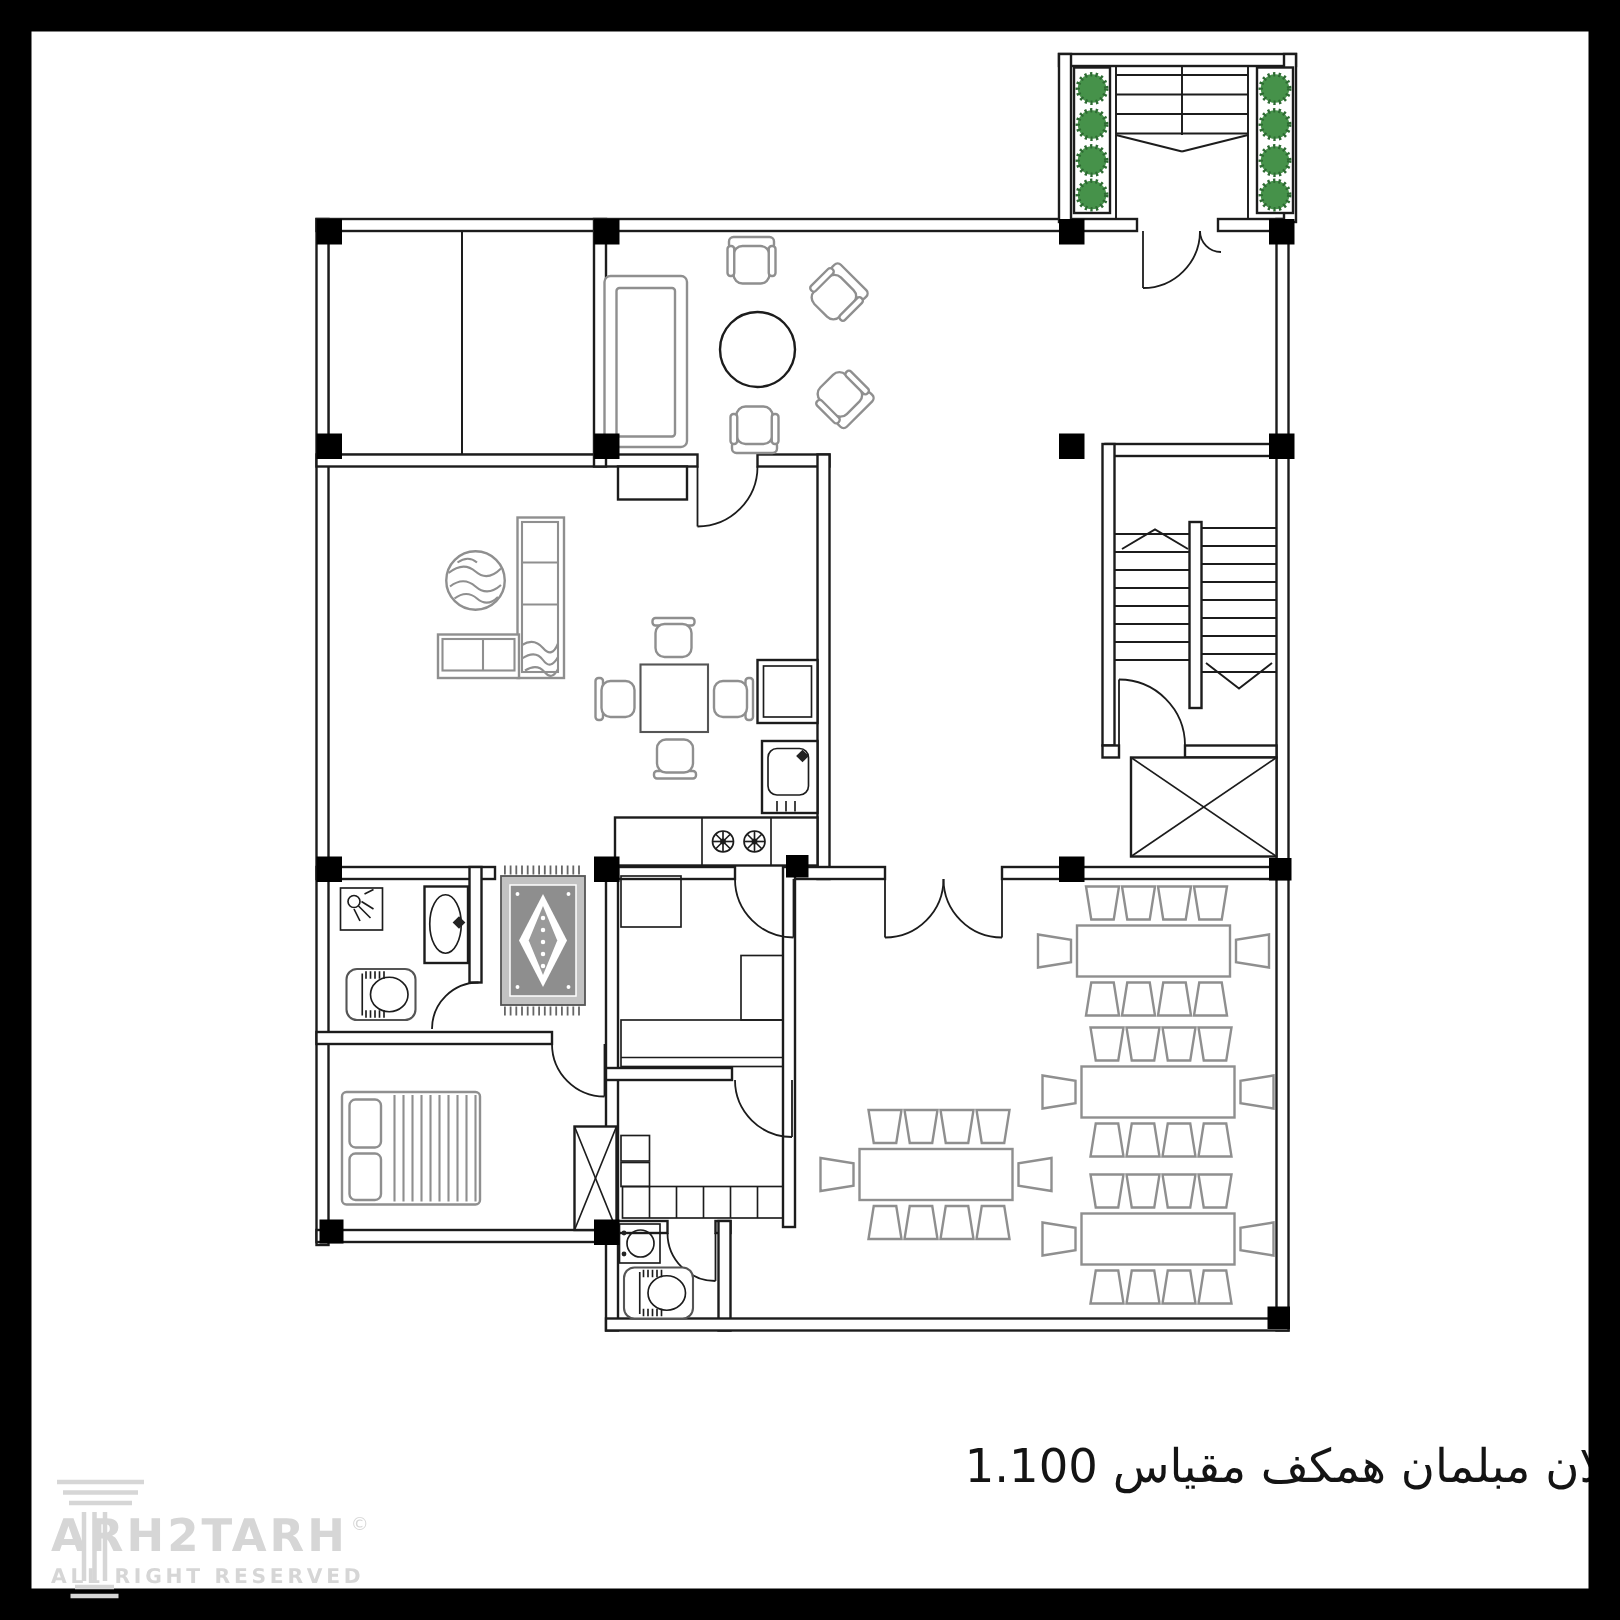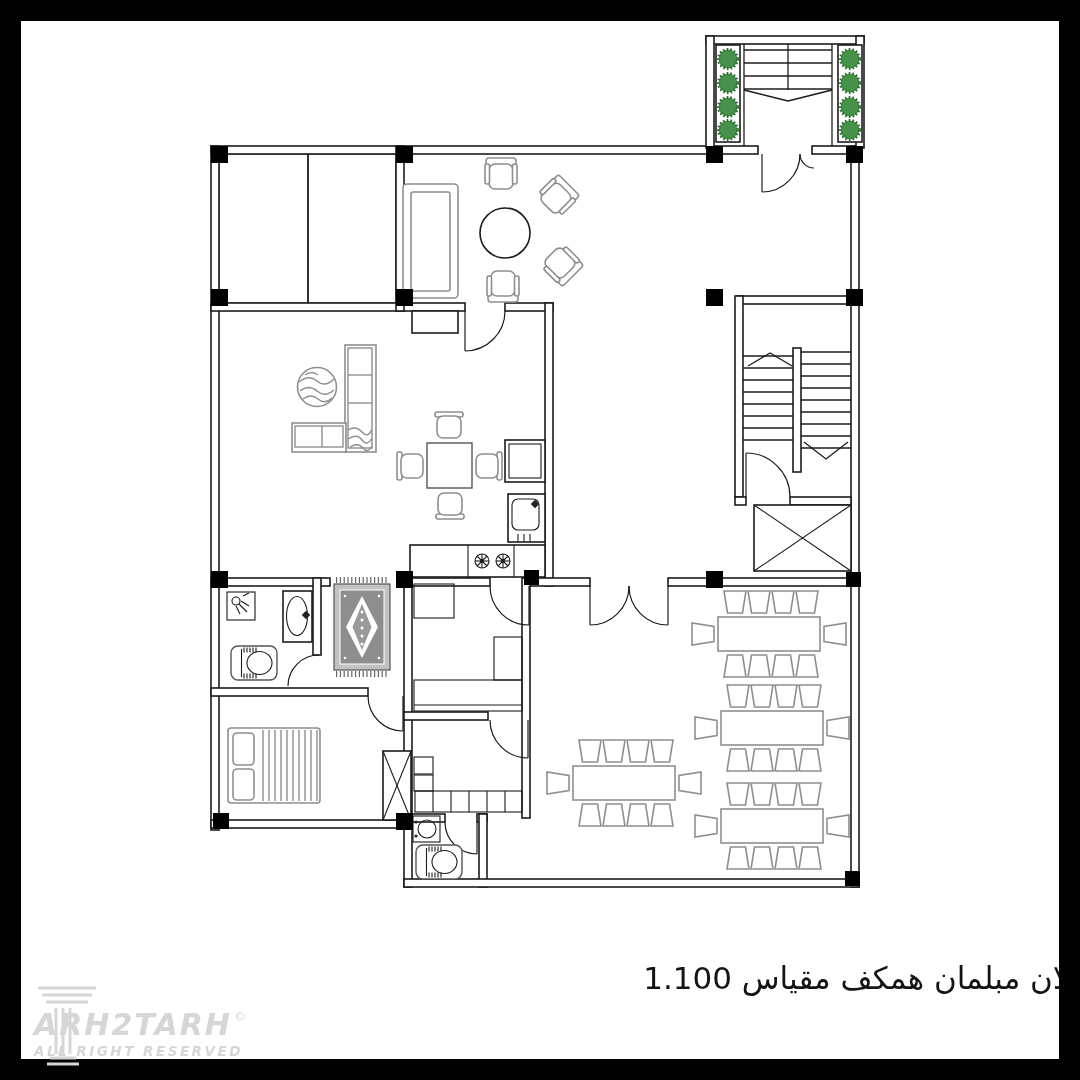"ARH2TARH ©" .logo-text { font-style: italic -> none }
